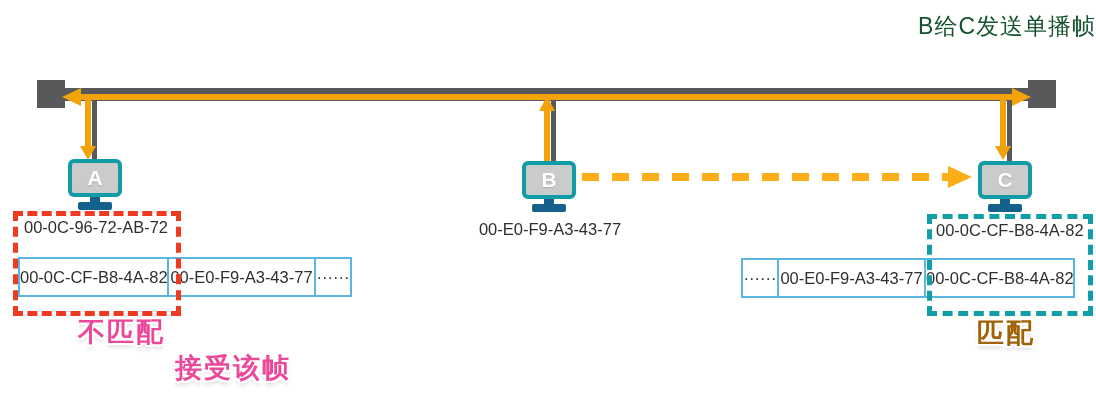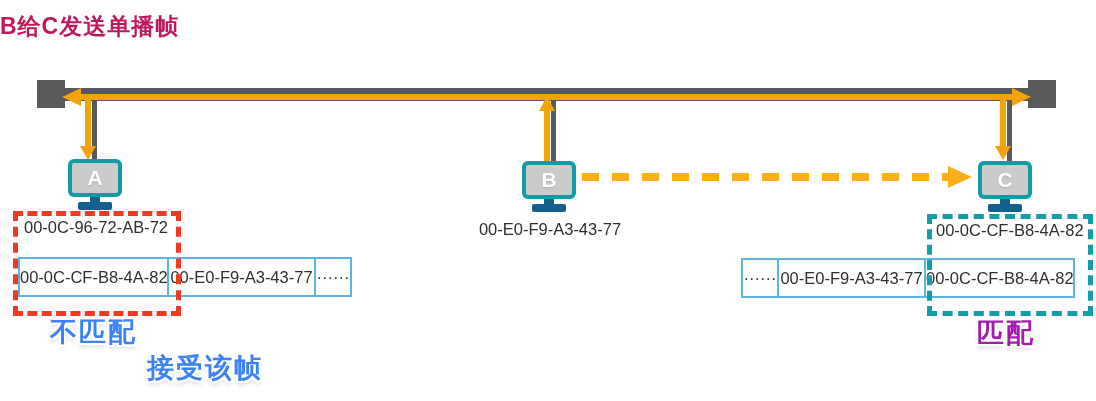"B给C发送单播帧" #title { color: #be185d -> #14532d; font-weight: bold -> normal; text-align: left -> right }
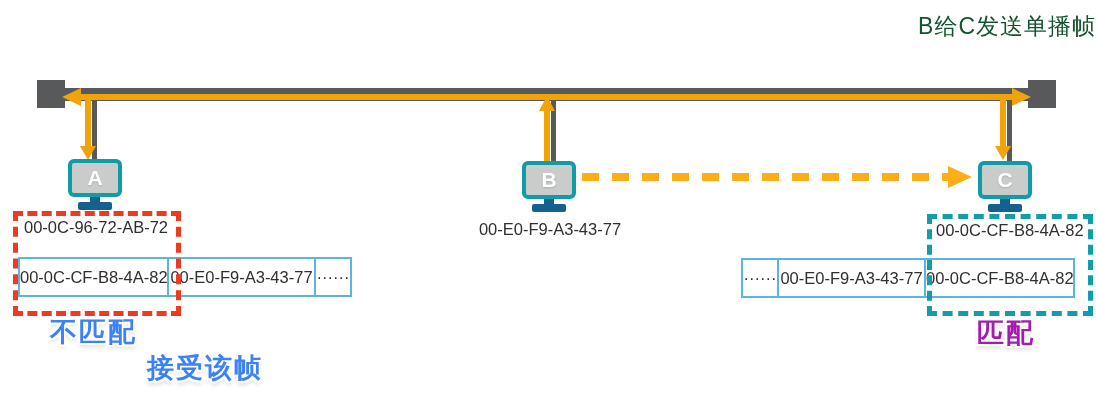"不匹配" .tag-red { color: #3b82f6 -> #ec4899; margin-left: none -> 28px }
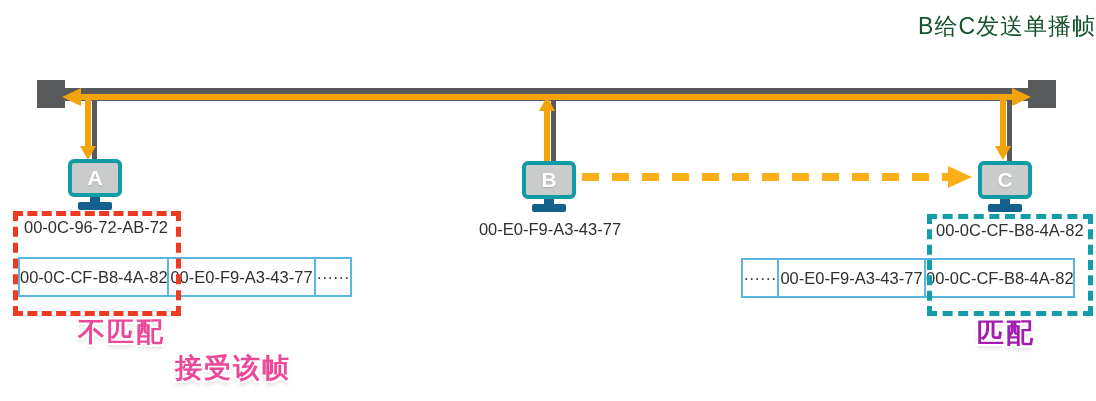"匹配" .tag-teal { color: #a21caf -> #a16207 }
